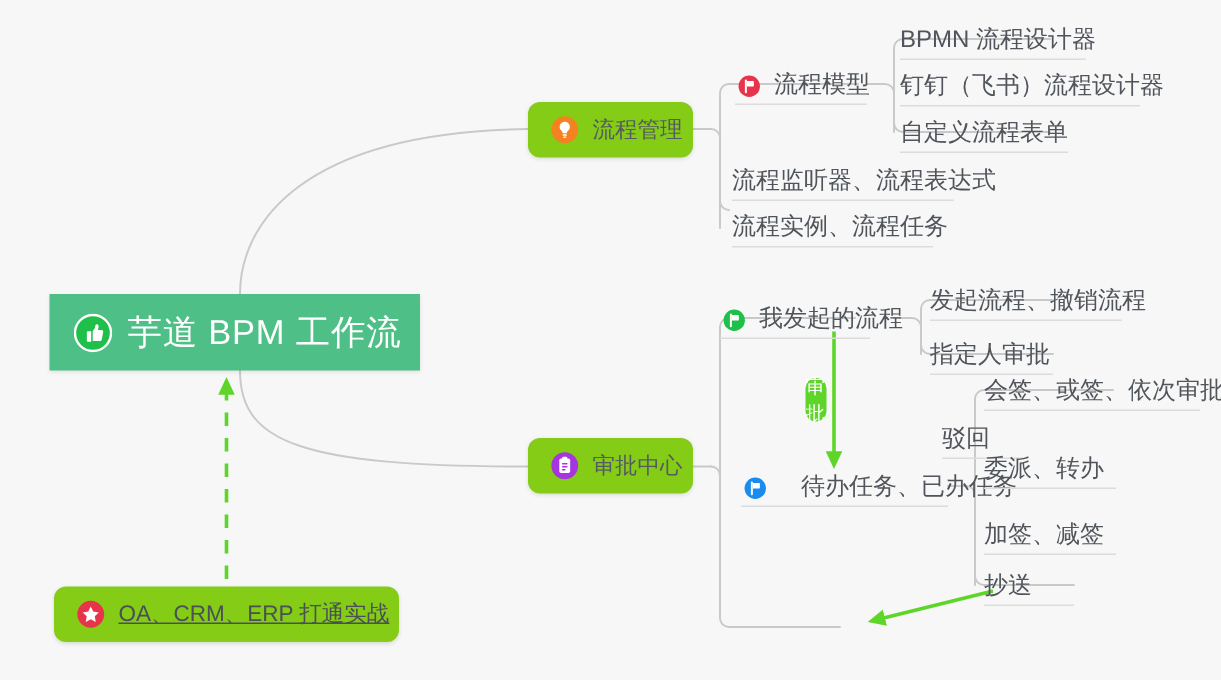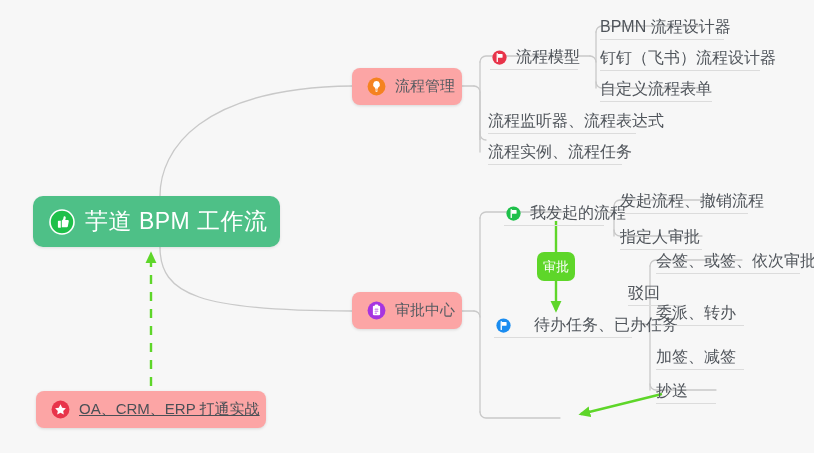"流程管理" .card-node { background: #fca5a5 -> #84cc16 }
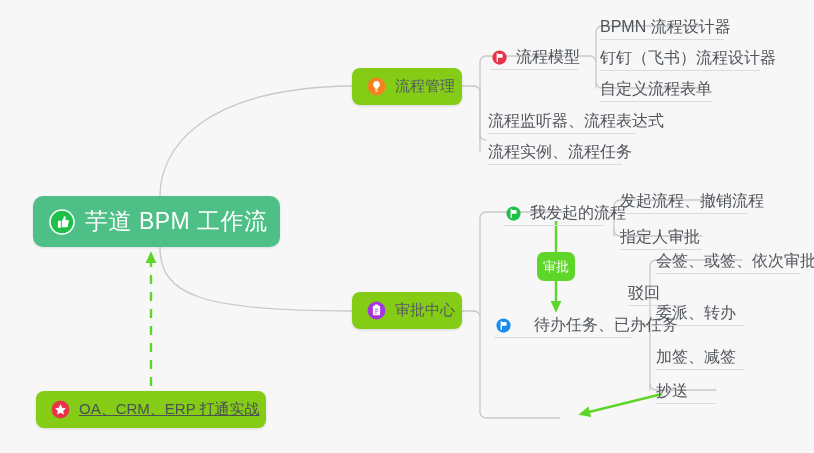"芋道 BPM 工作流" .root-node { border-radius: 10px -> 0 }
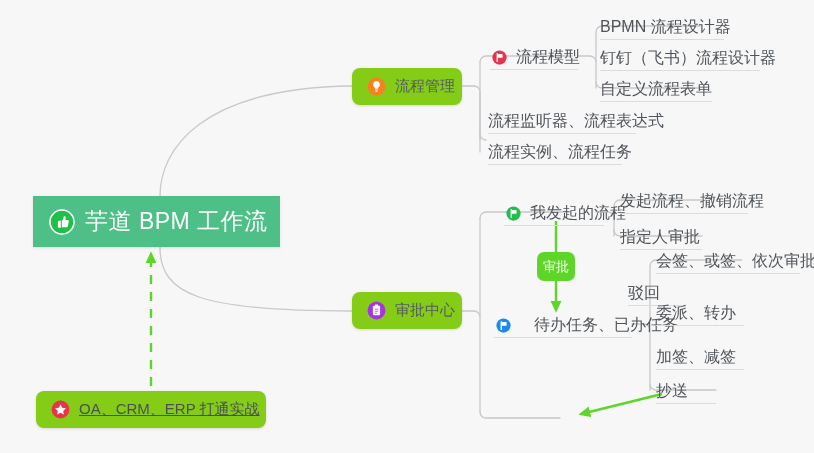"我发起的流程" div.leaf { left: 504px -> 480px }
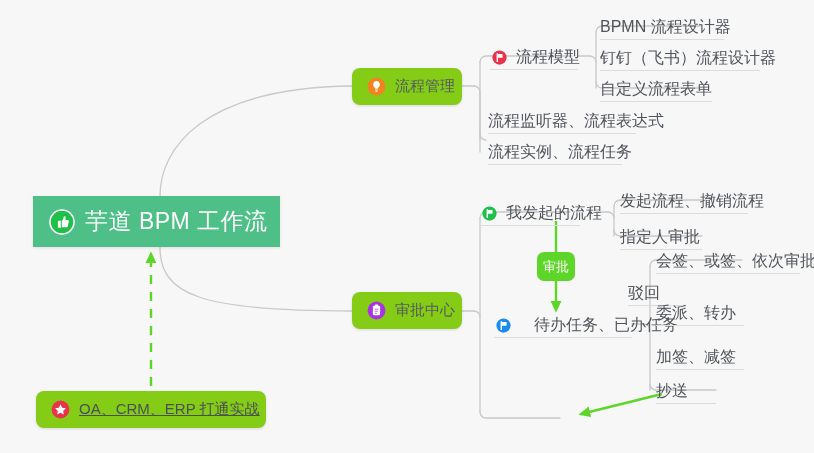"审批" #badge-approve { width: 38px -> 14px }
